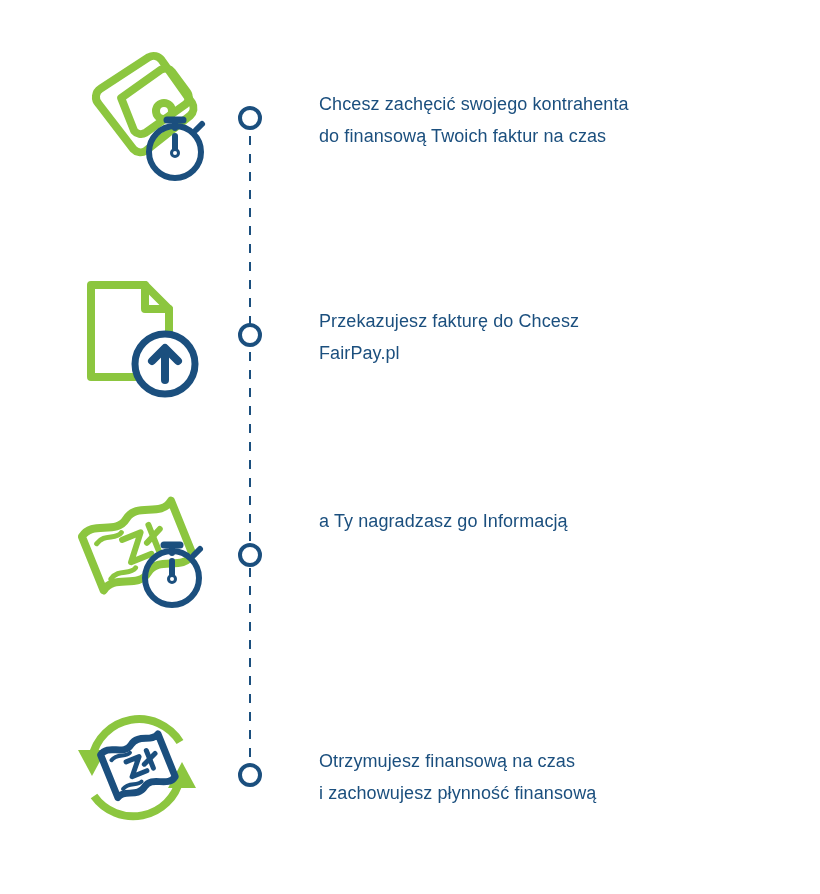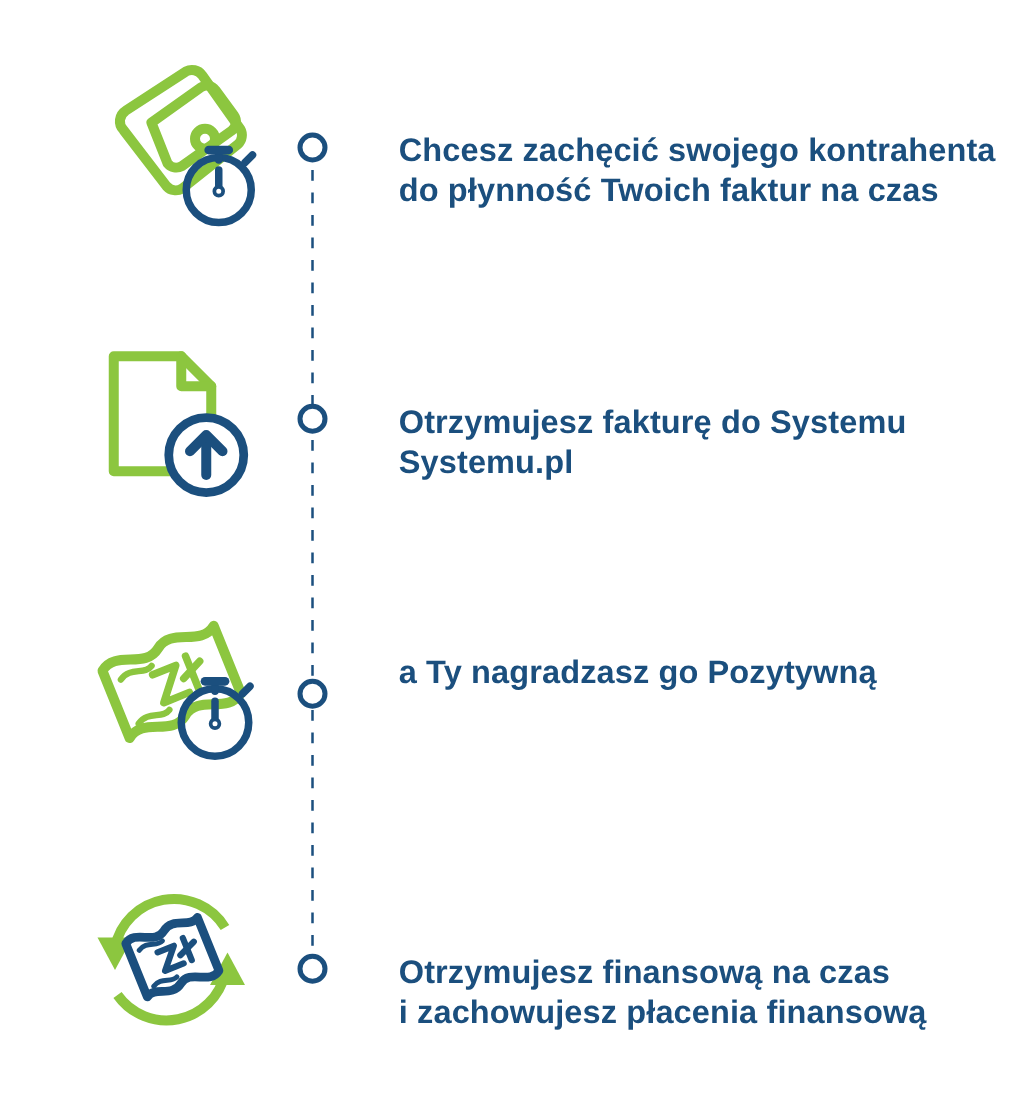"Chcesz zachęcić swojego kontrahenta" .step-text { font-size: 26px -> 18px; font-weight: 700 -> 400; margin-top: 16px -> none }
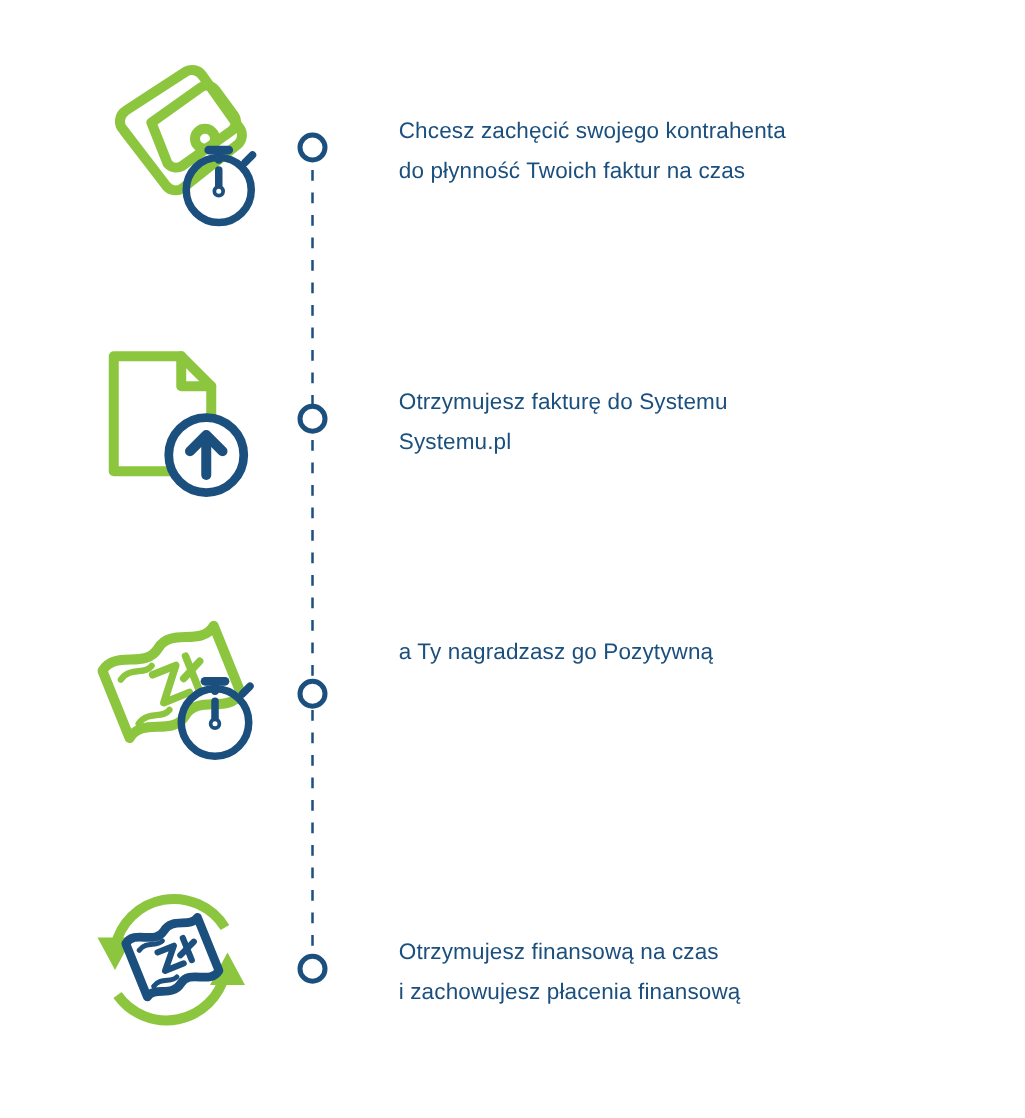"do płynność Twoich faktur na" span.line { text: płynność -> finansową }
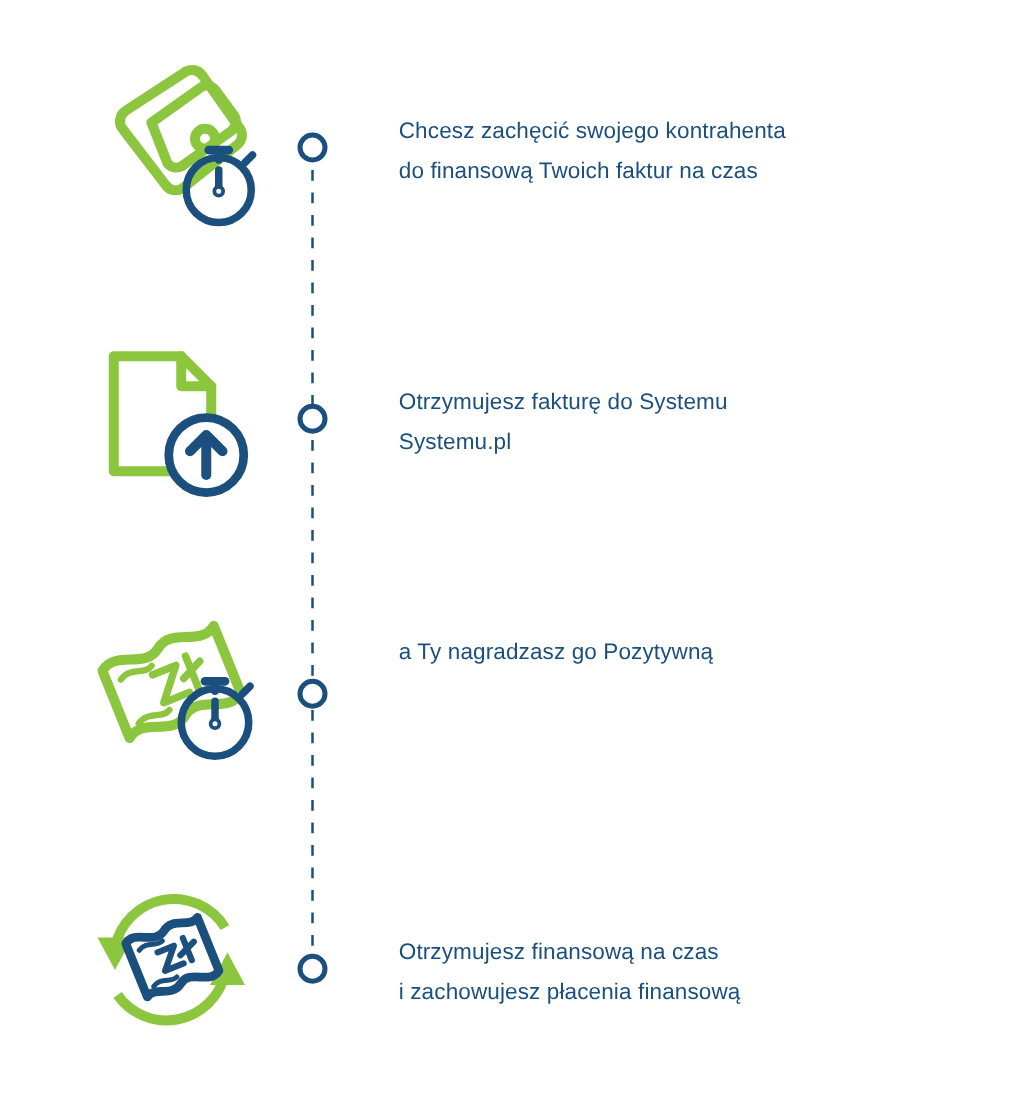"Otrzymujesz fakturę do Systemu" span.line { text: Otrzymujesz fakturę do Systemu -> Przekazujesz fakturę do Chcesz }
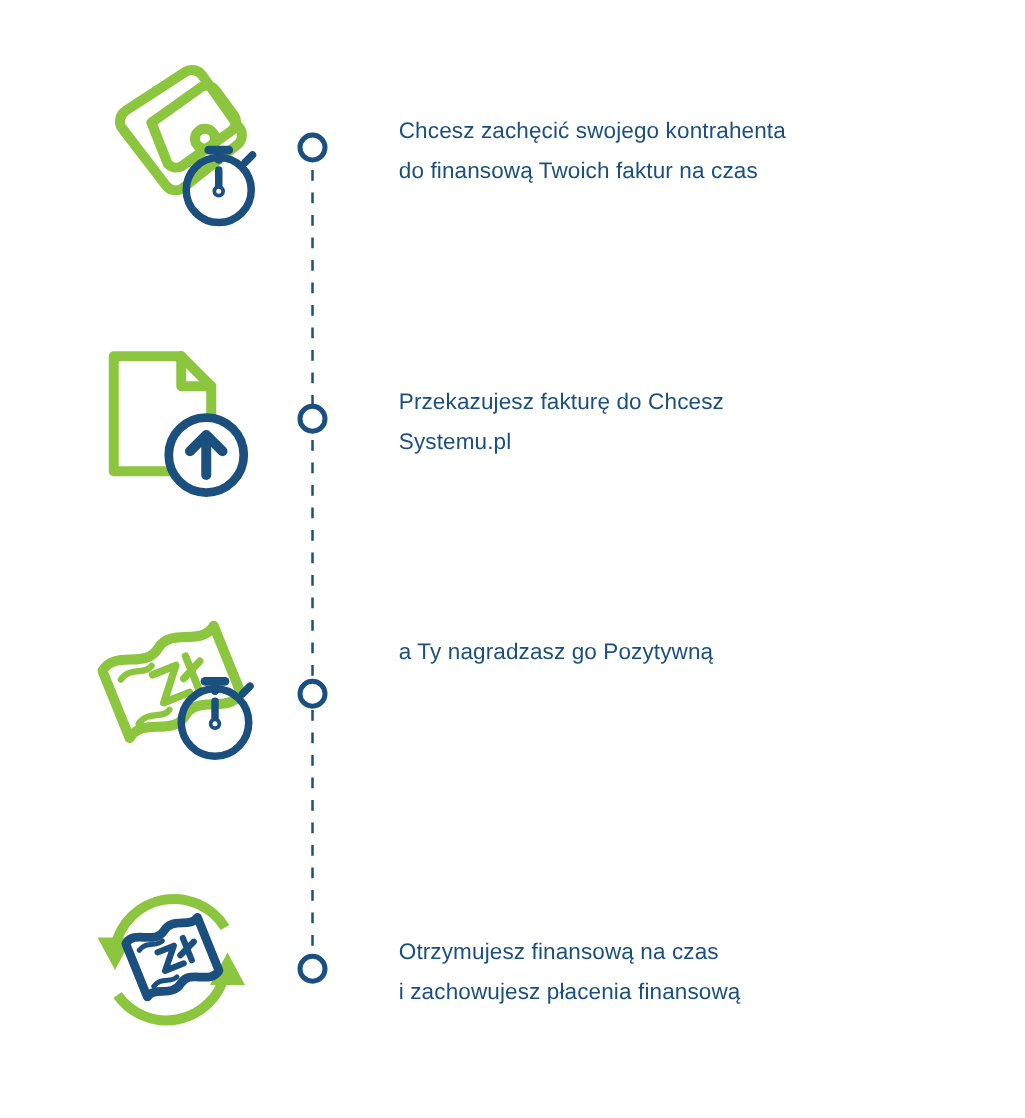"Systemu.pl" span.line { text: Systemu.pl -> FairPay.pl }
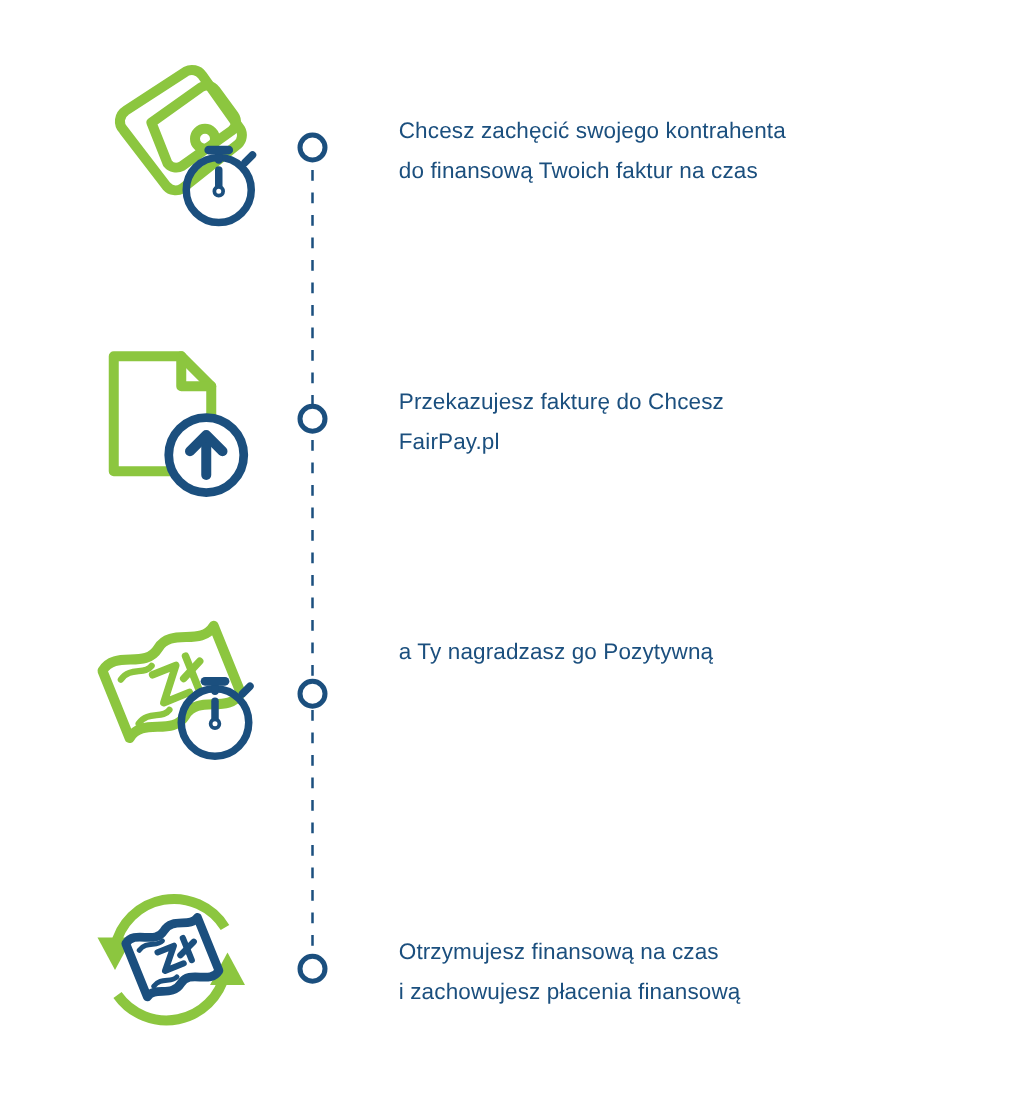"a Ty nagradzasz go Pozytywną" span.line { text: Pozytywną -> Informacją }
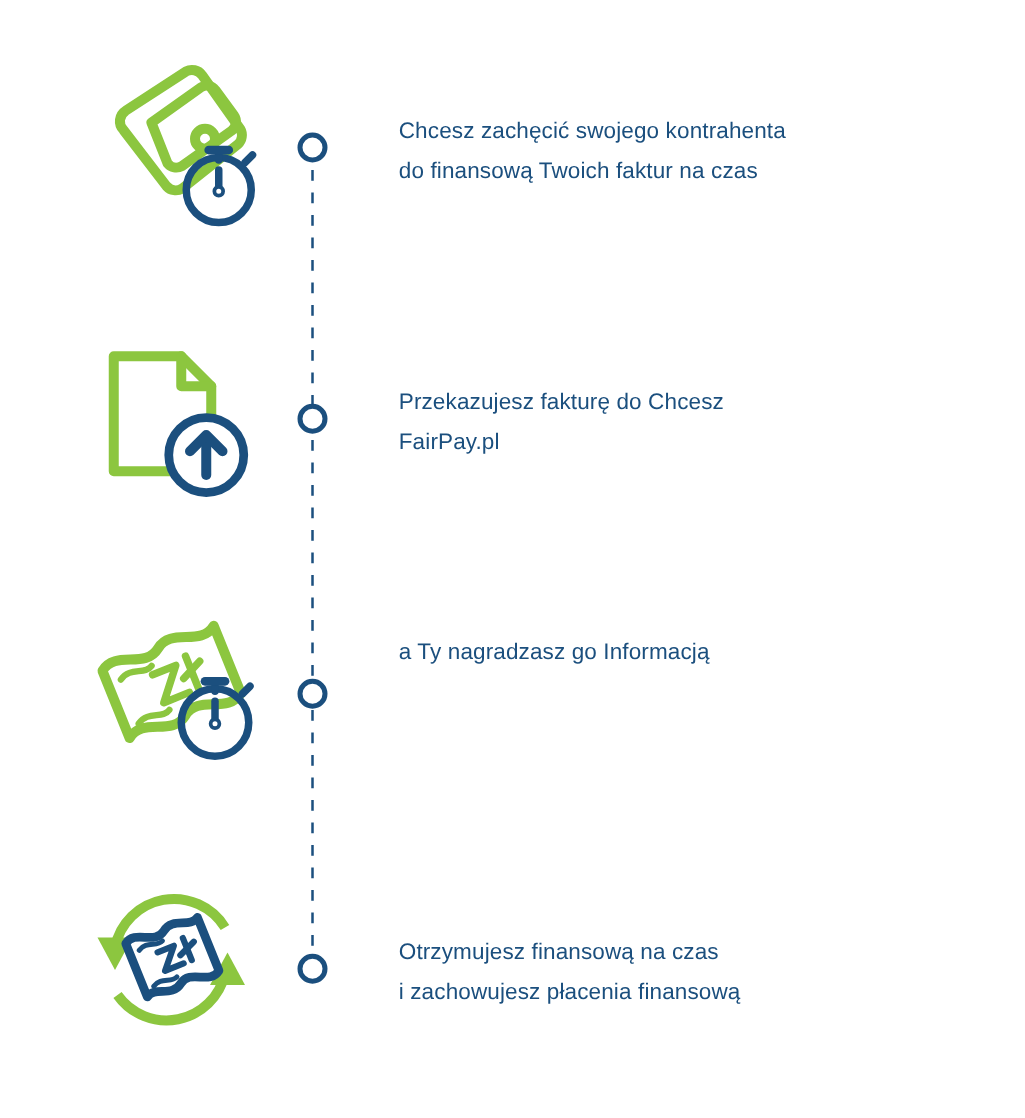"i zachowujesz płacenia finansową" span.line { text: płacenia -> płynność }
